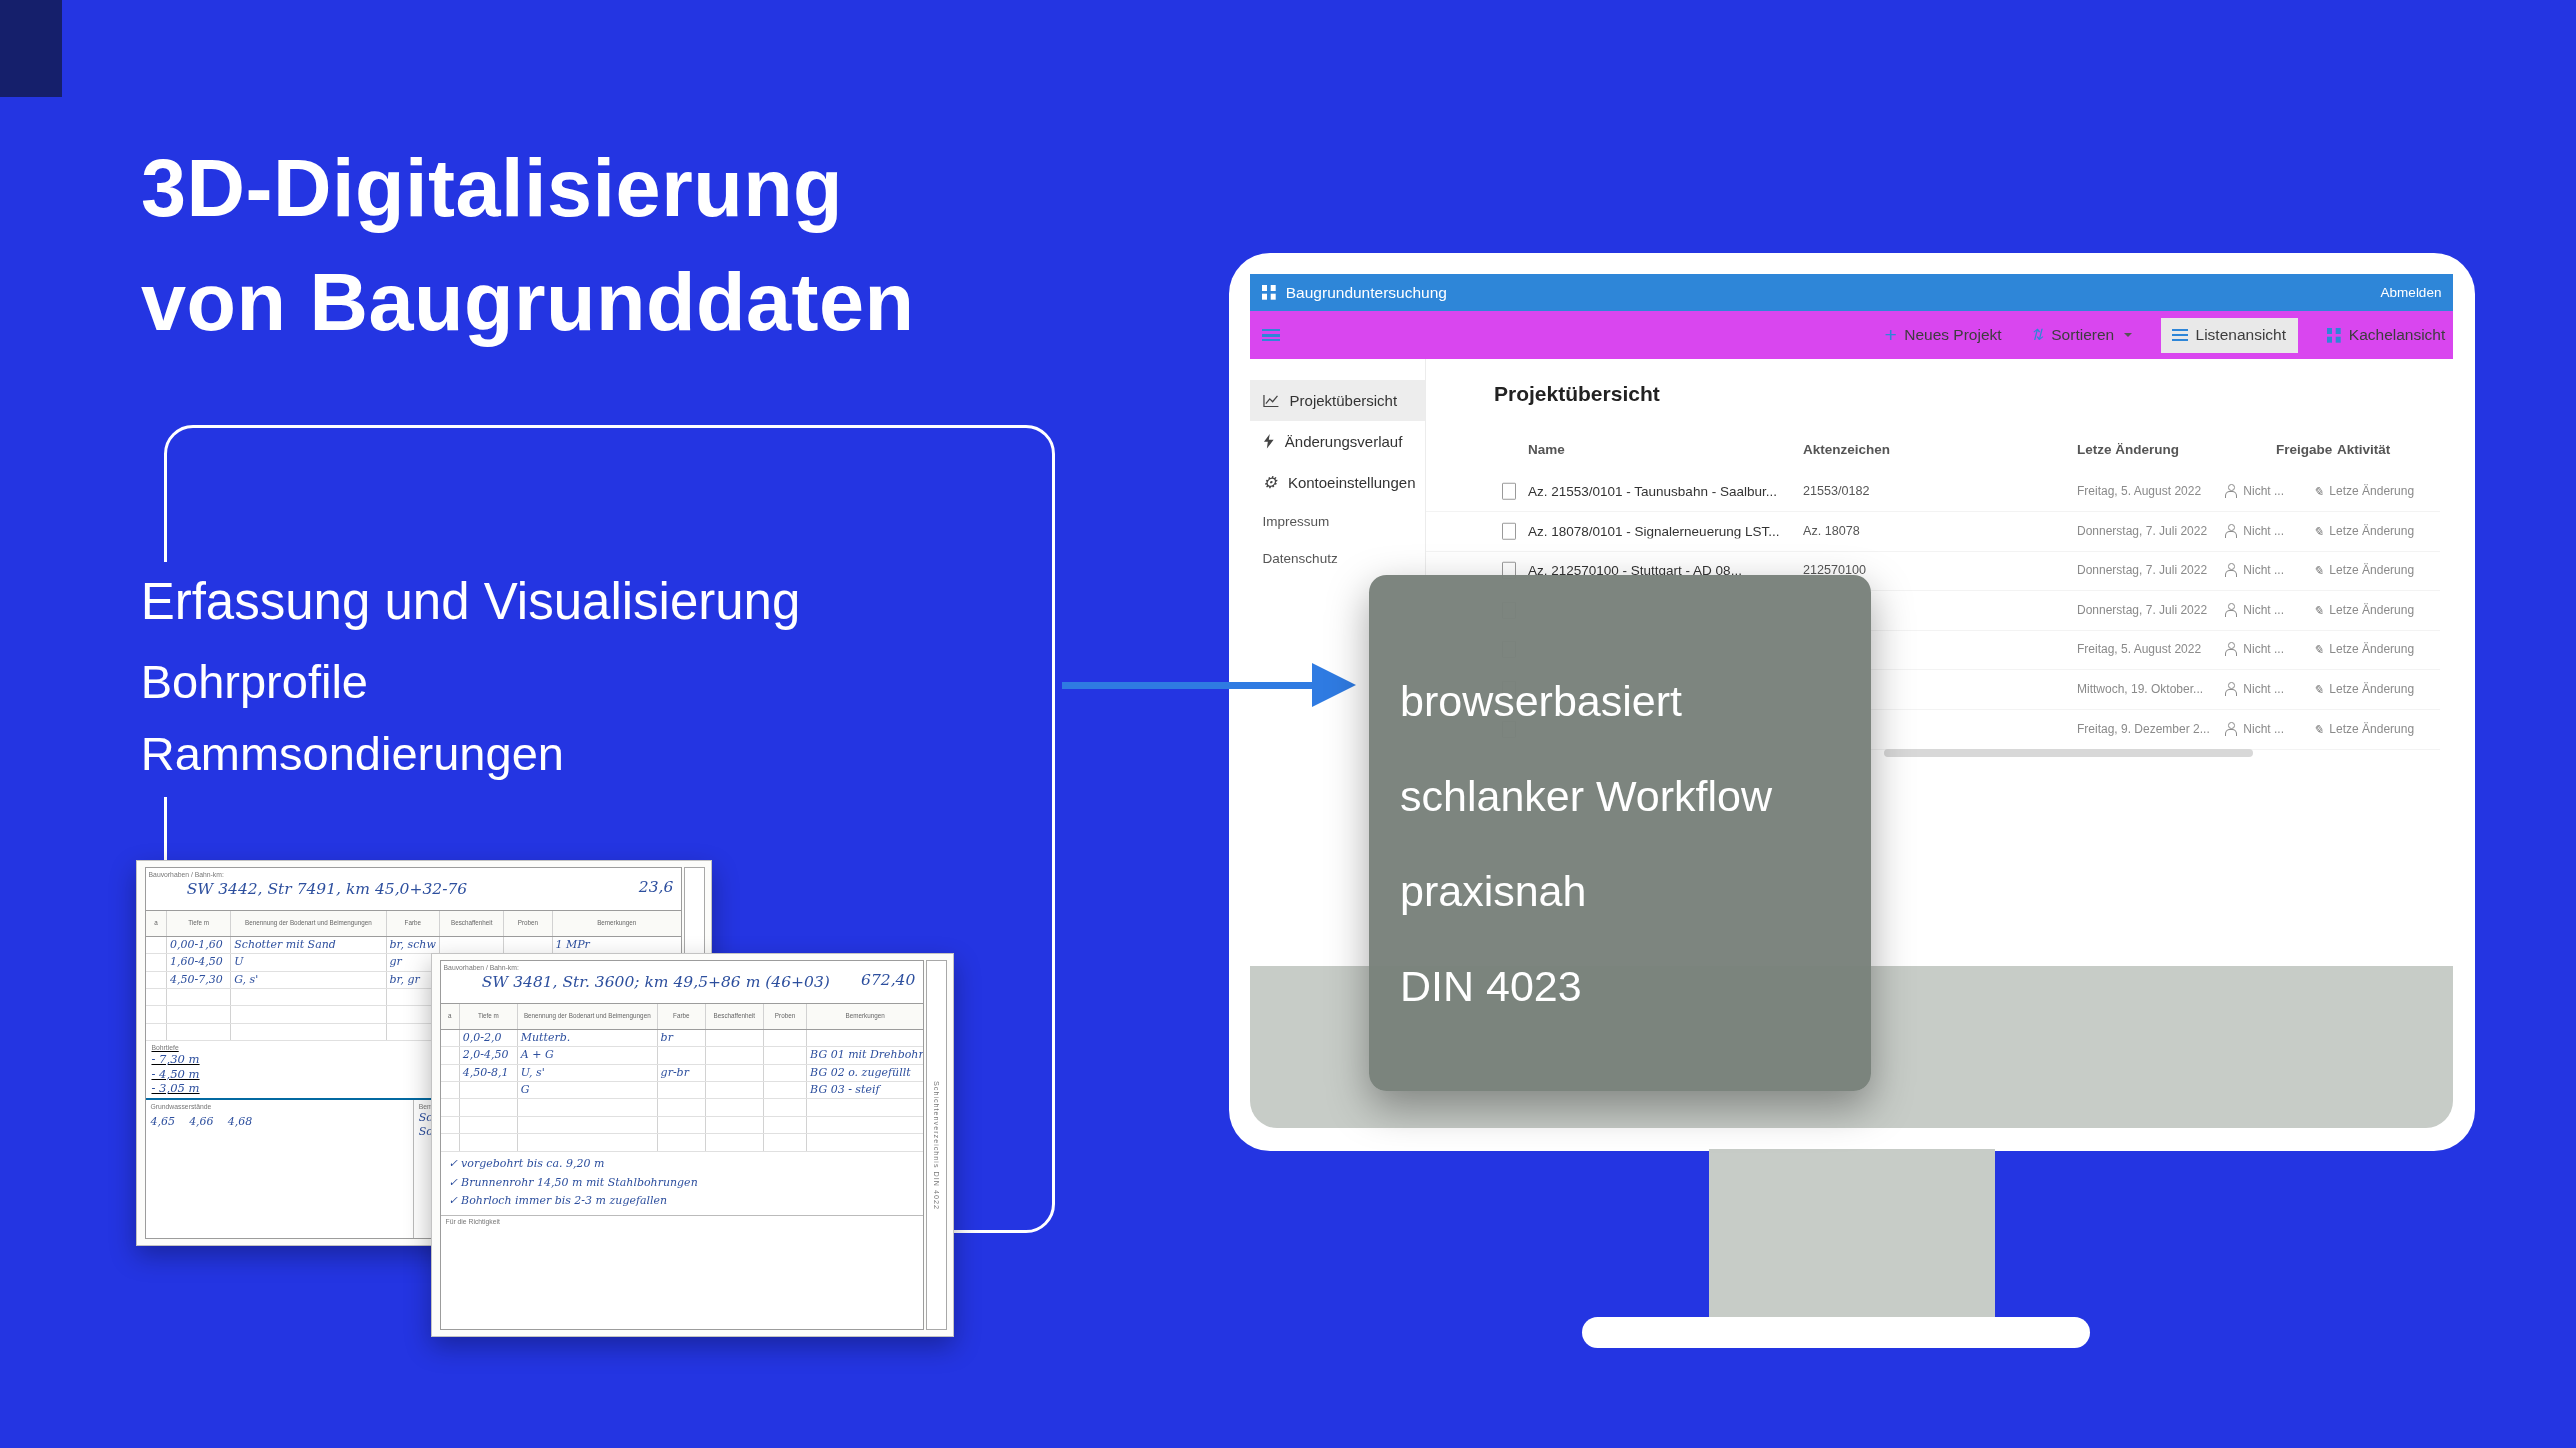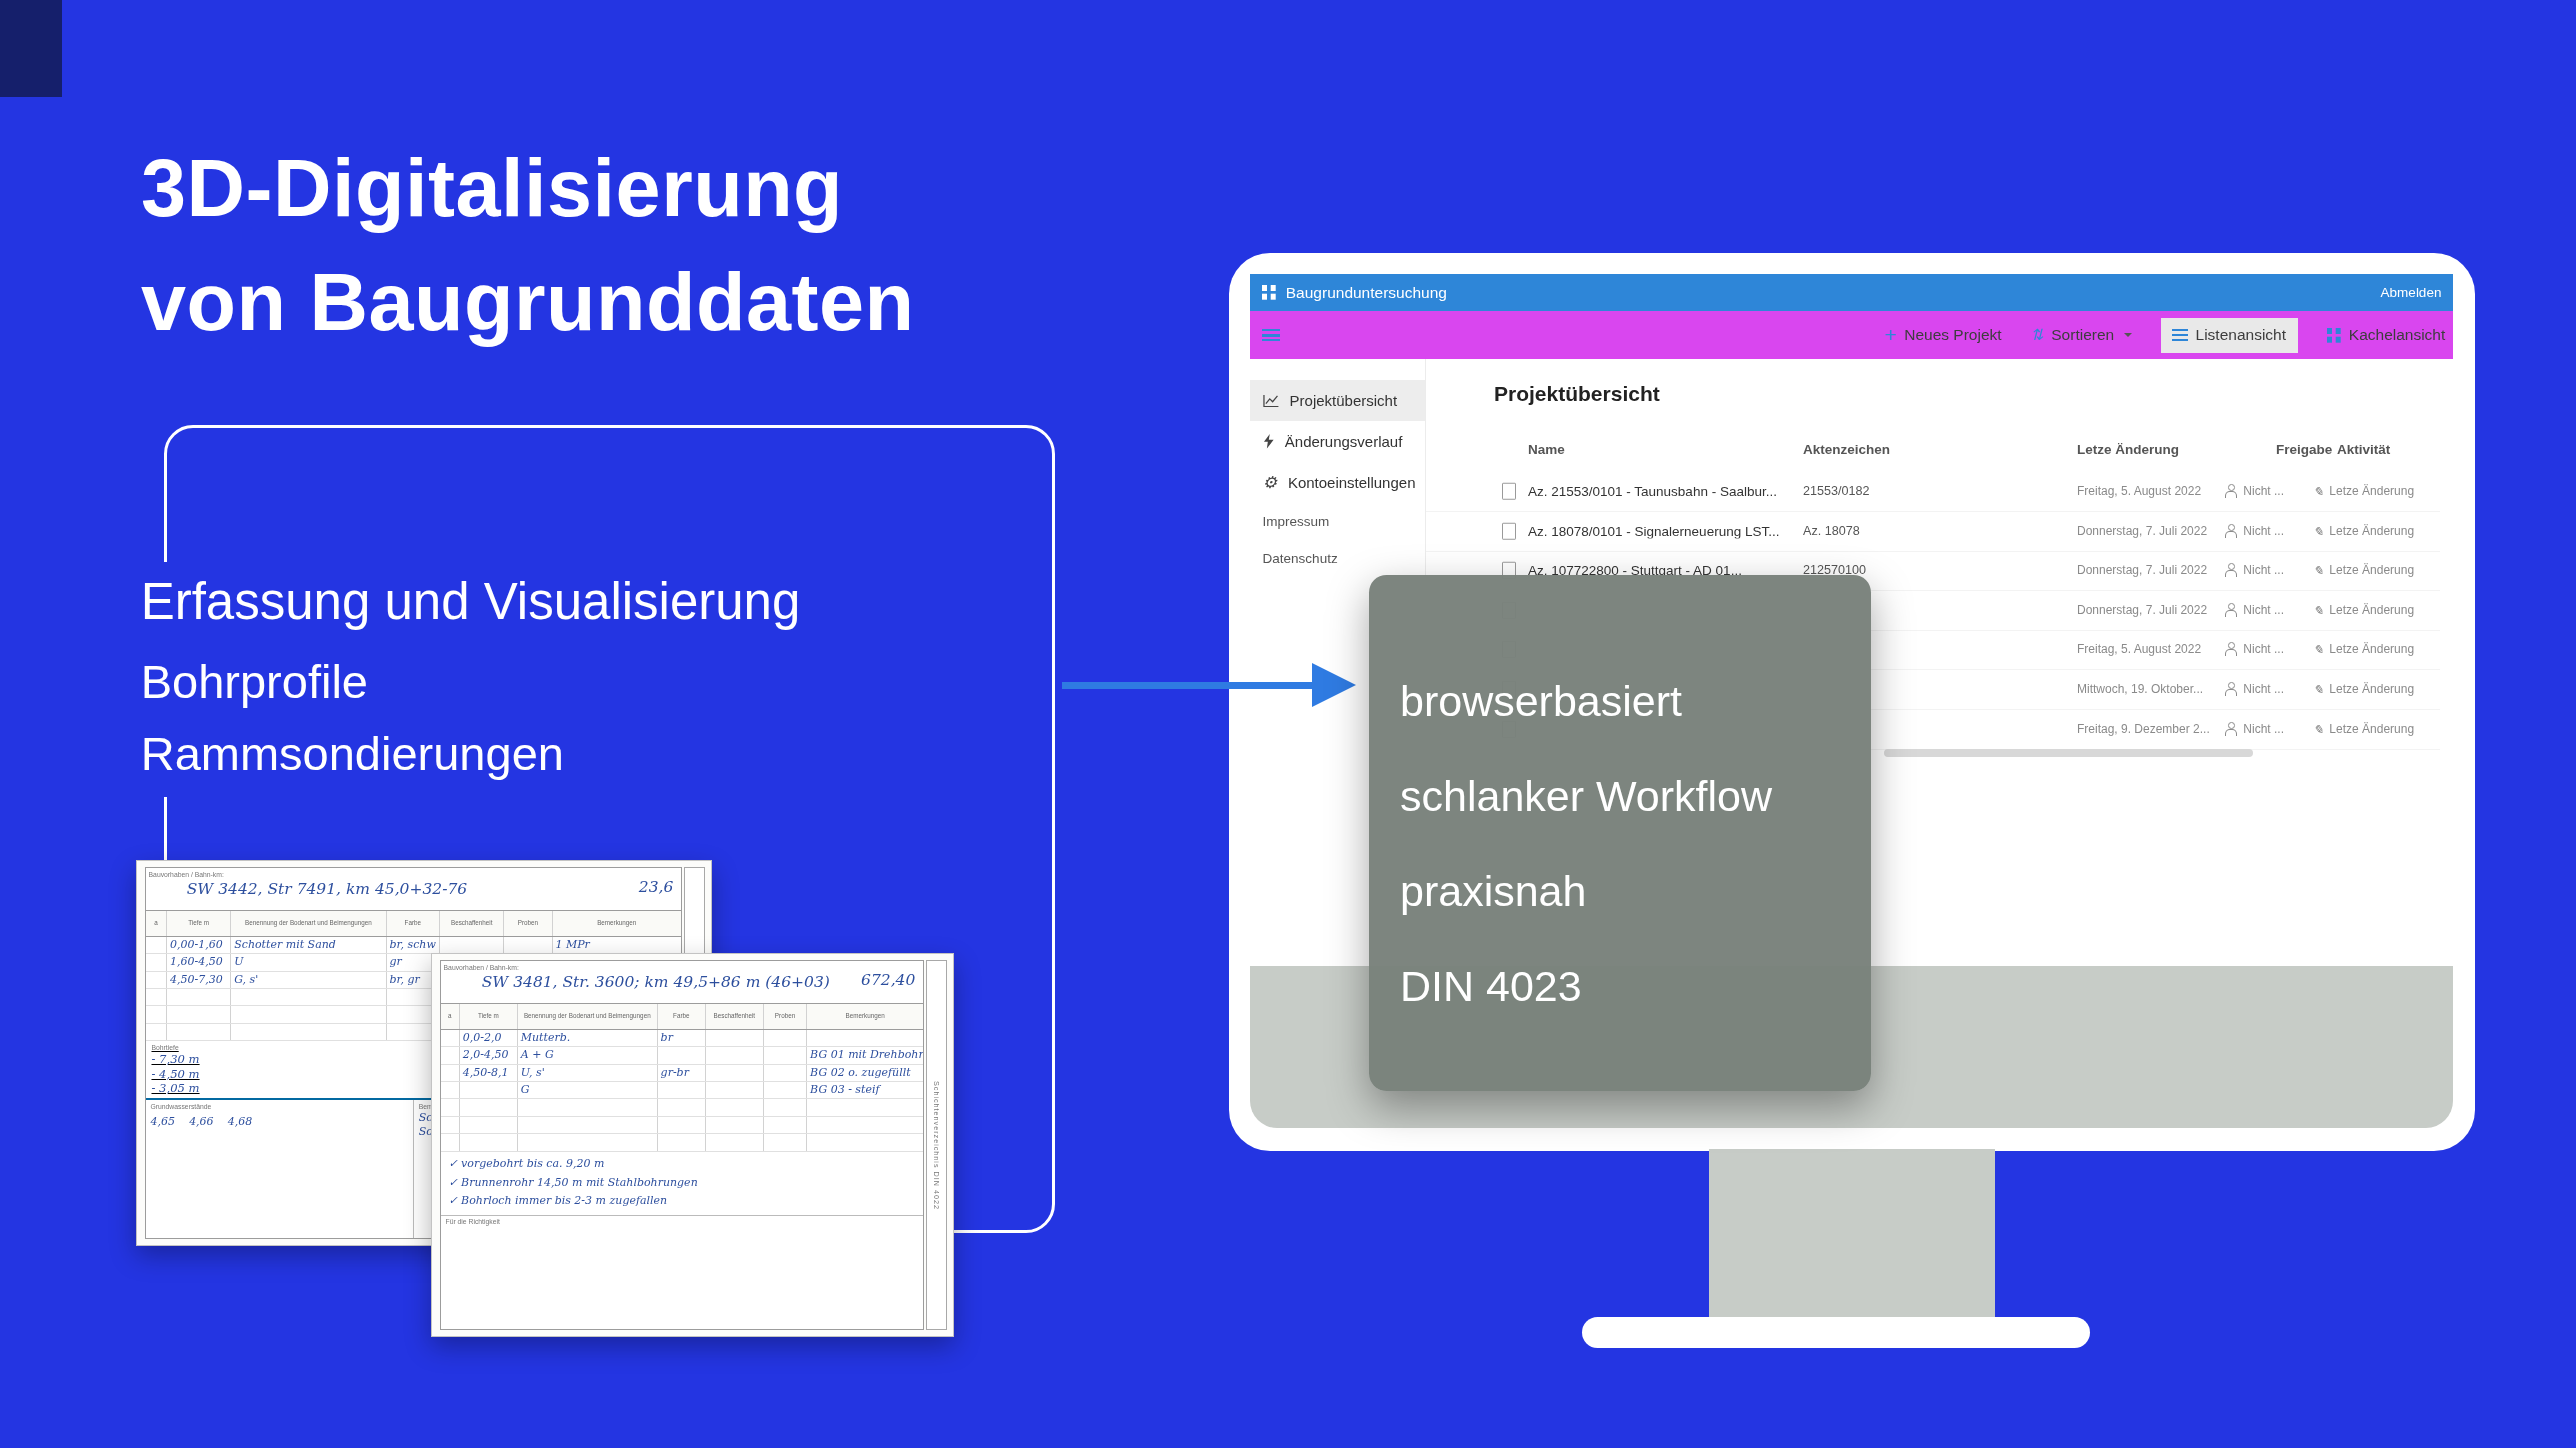"Az. 107722800 - Stuttgart -" span.cell-name { text: 107722800 - Stuttgart - AD 01 -> 212570100 - Stuttgart - AD 08 }
